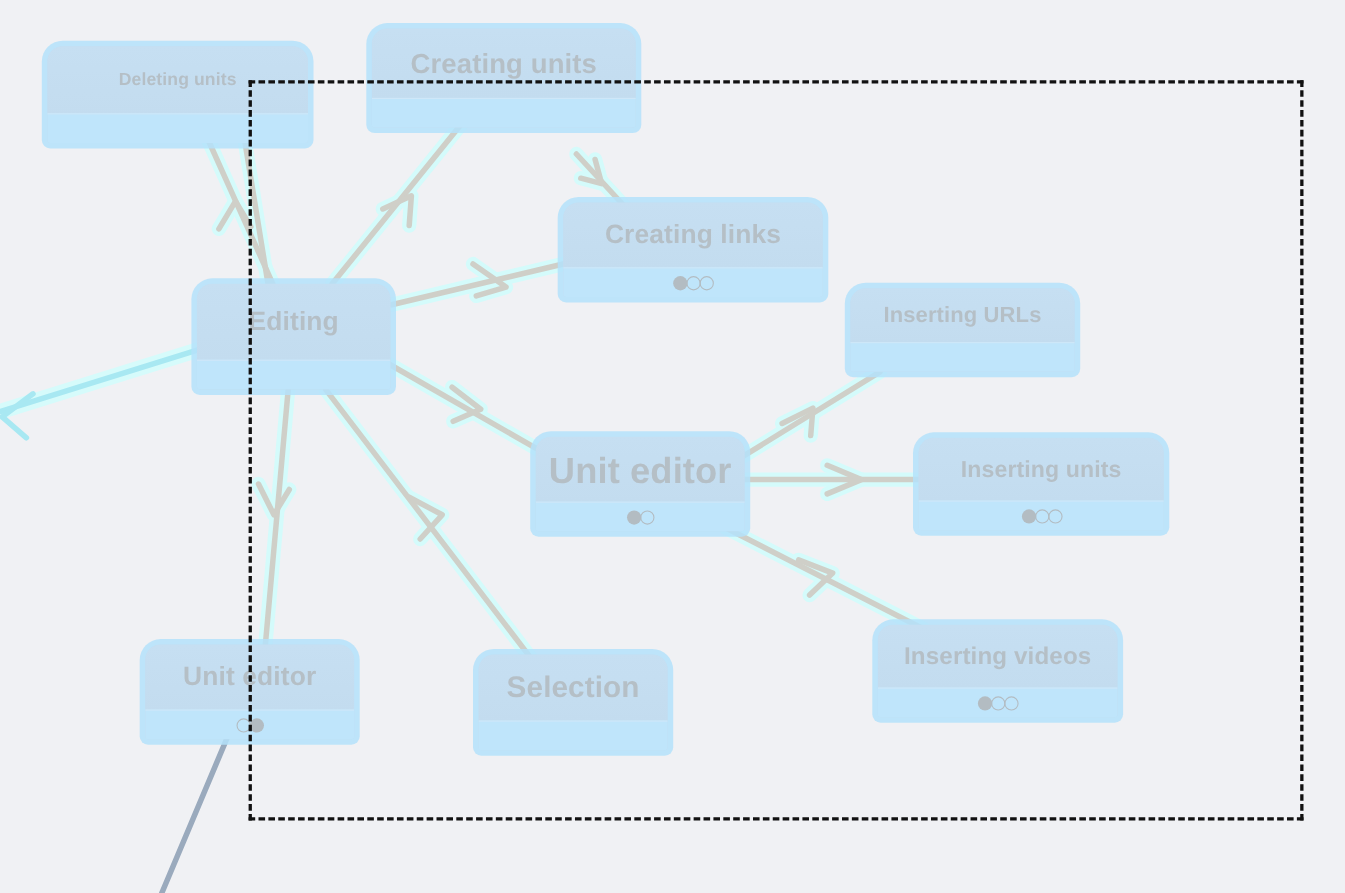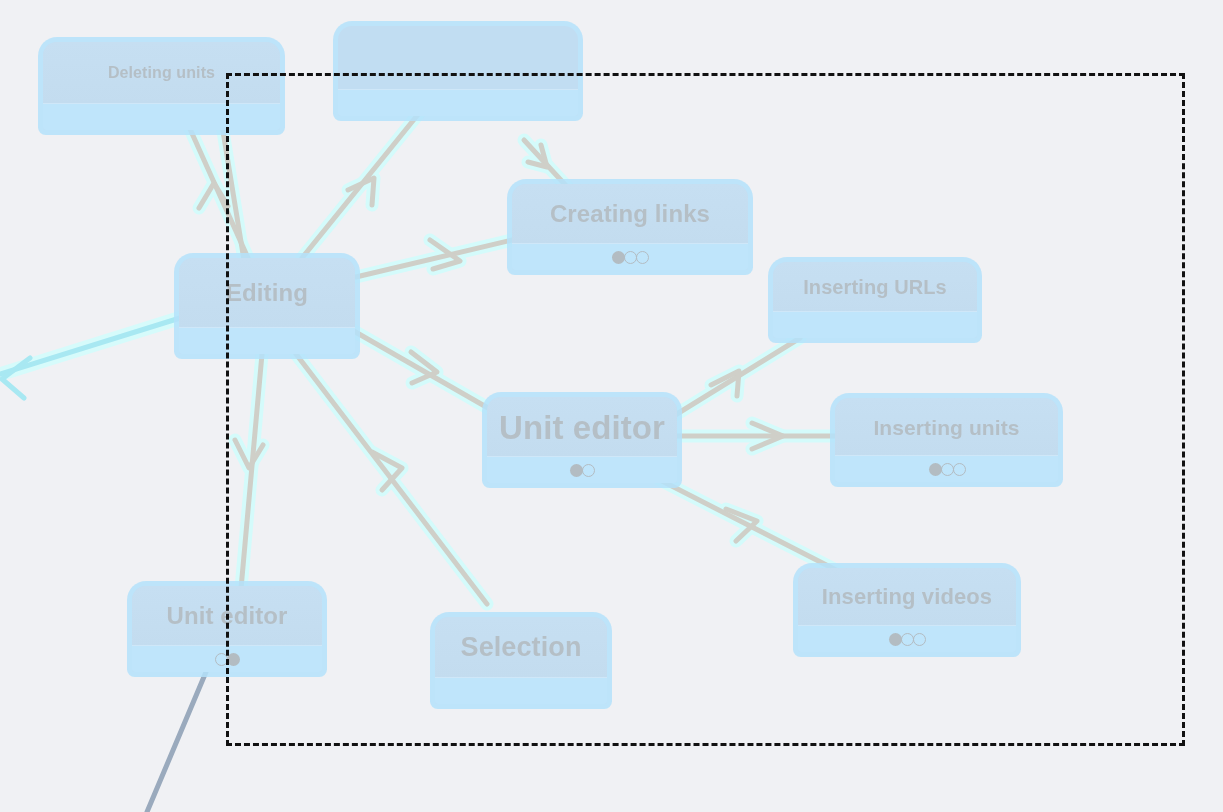"Creating units" div.head { html: none -> <div> <div>Creating units</div> </div> }
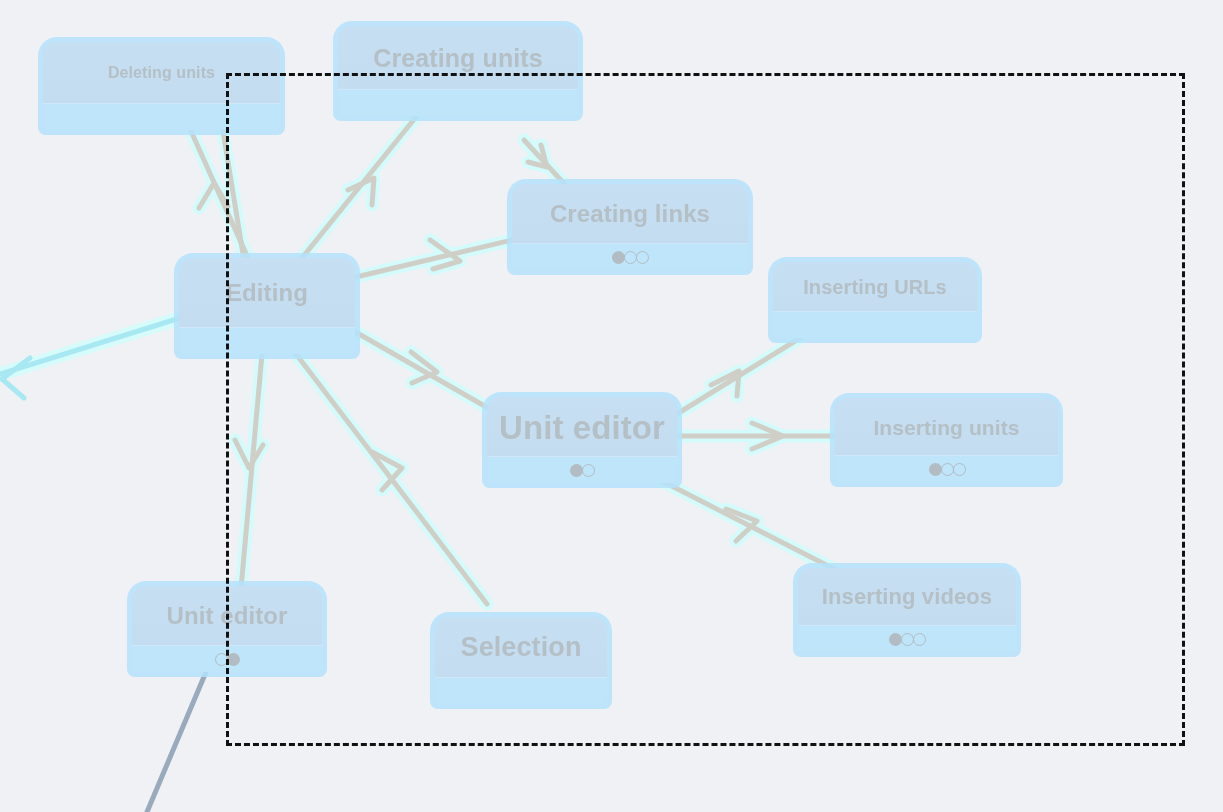"Selection" div.node { top: 617px -> 595px }
